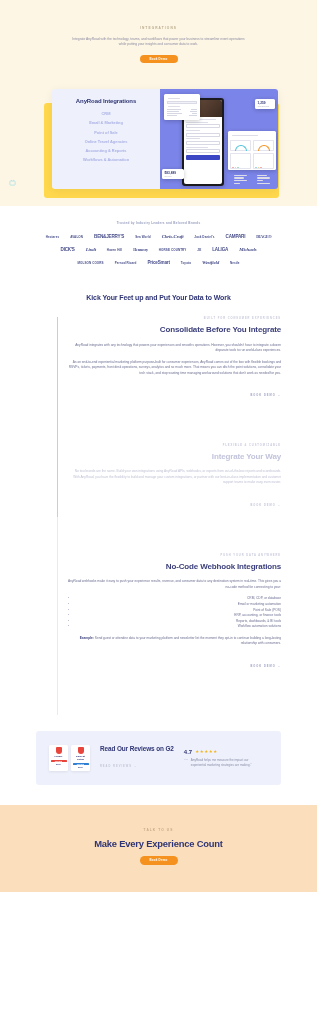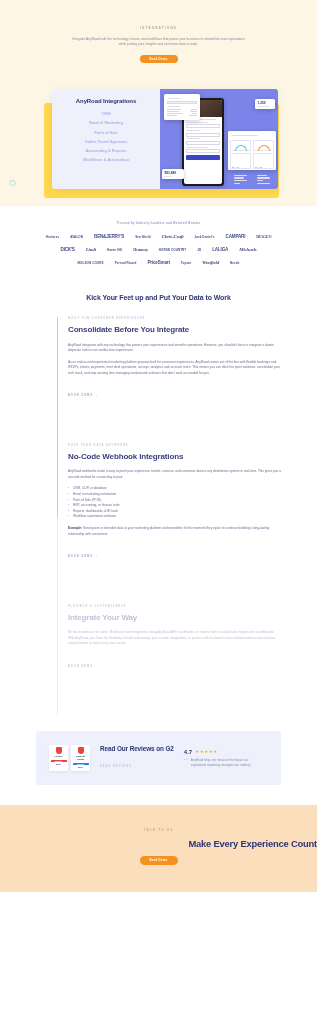"Consolidate Before You Integrate" .content { text-align: none -> right }
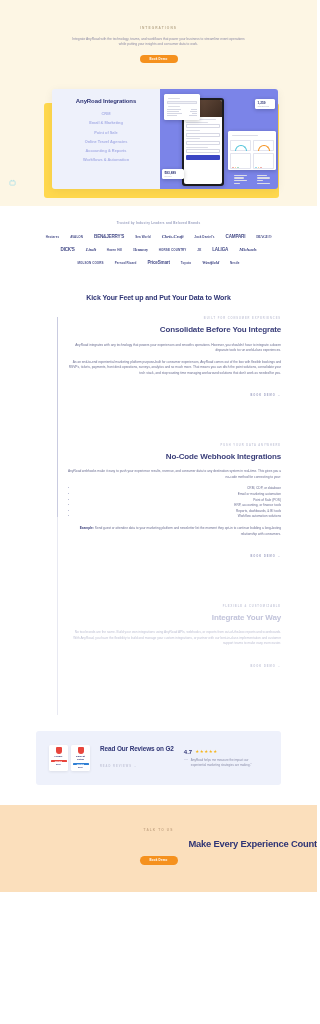"No-Code Webhook Integrations" div.block { order: before "Integrate Your Way" -> after "Integrate Your Way" }
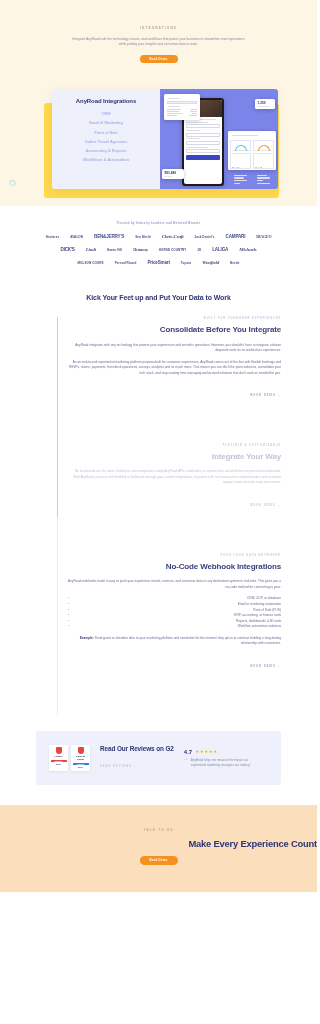"Make Every Experience Count" .cta h2 { text-align: right -> none }
